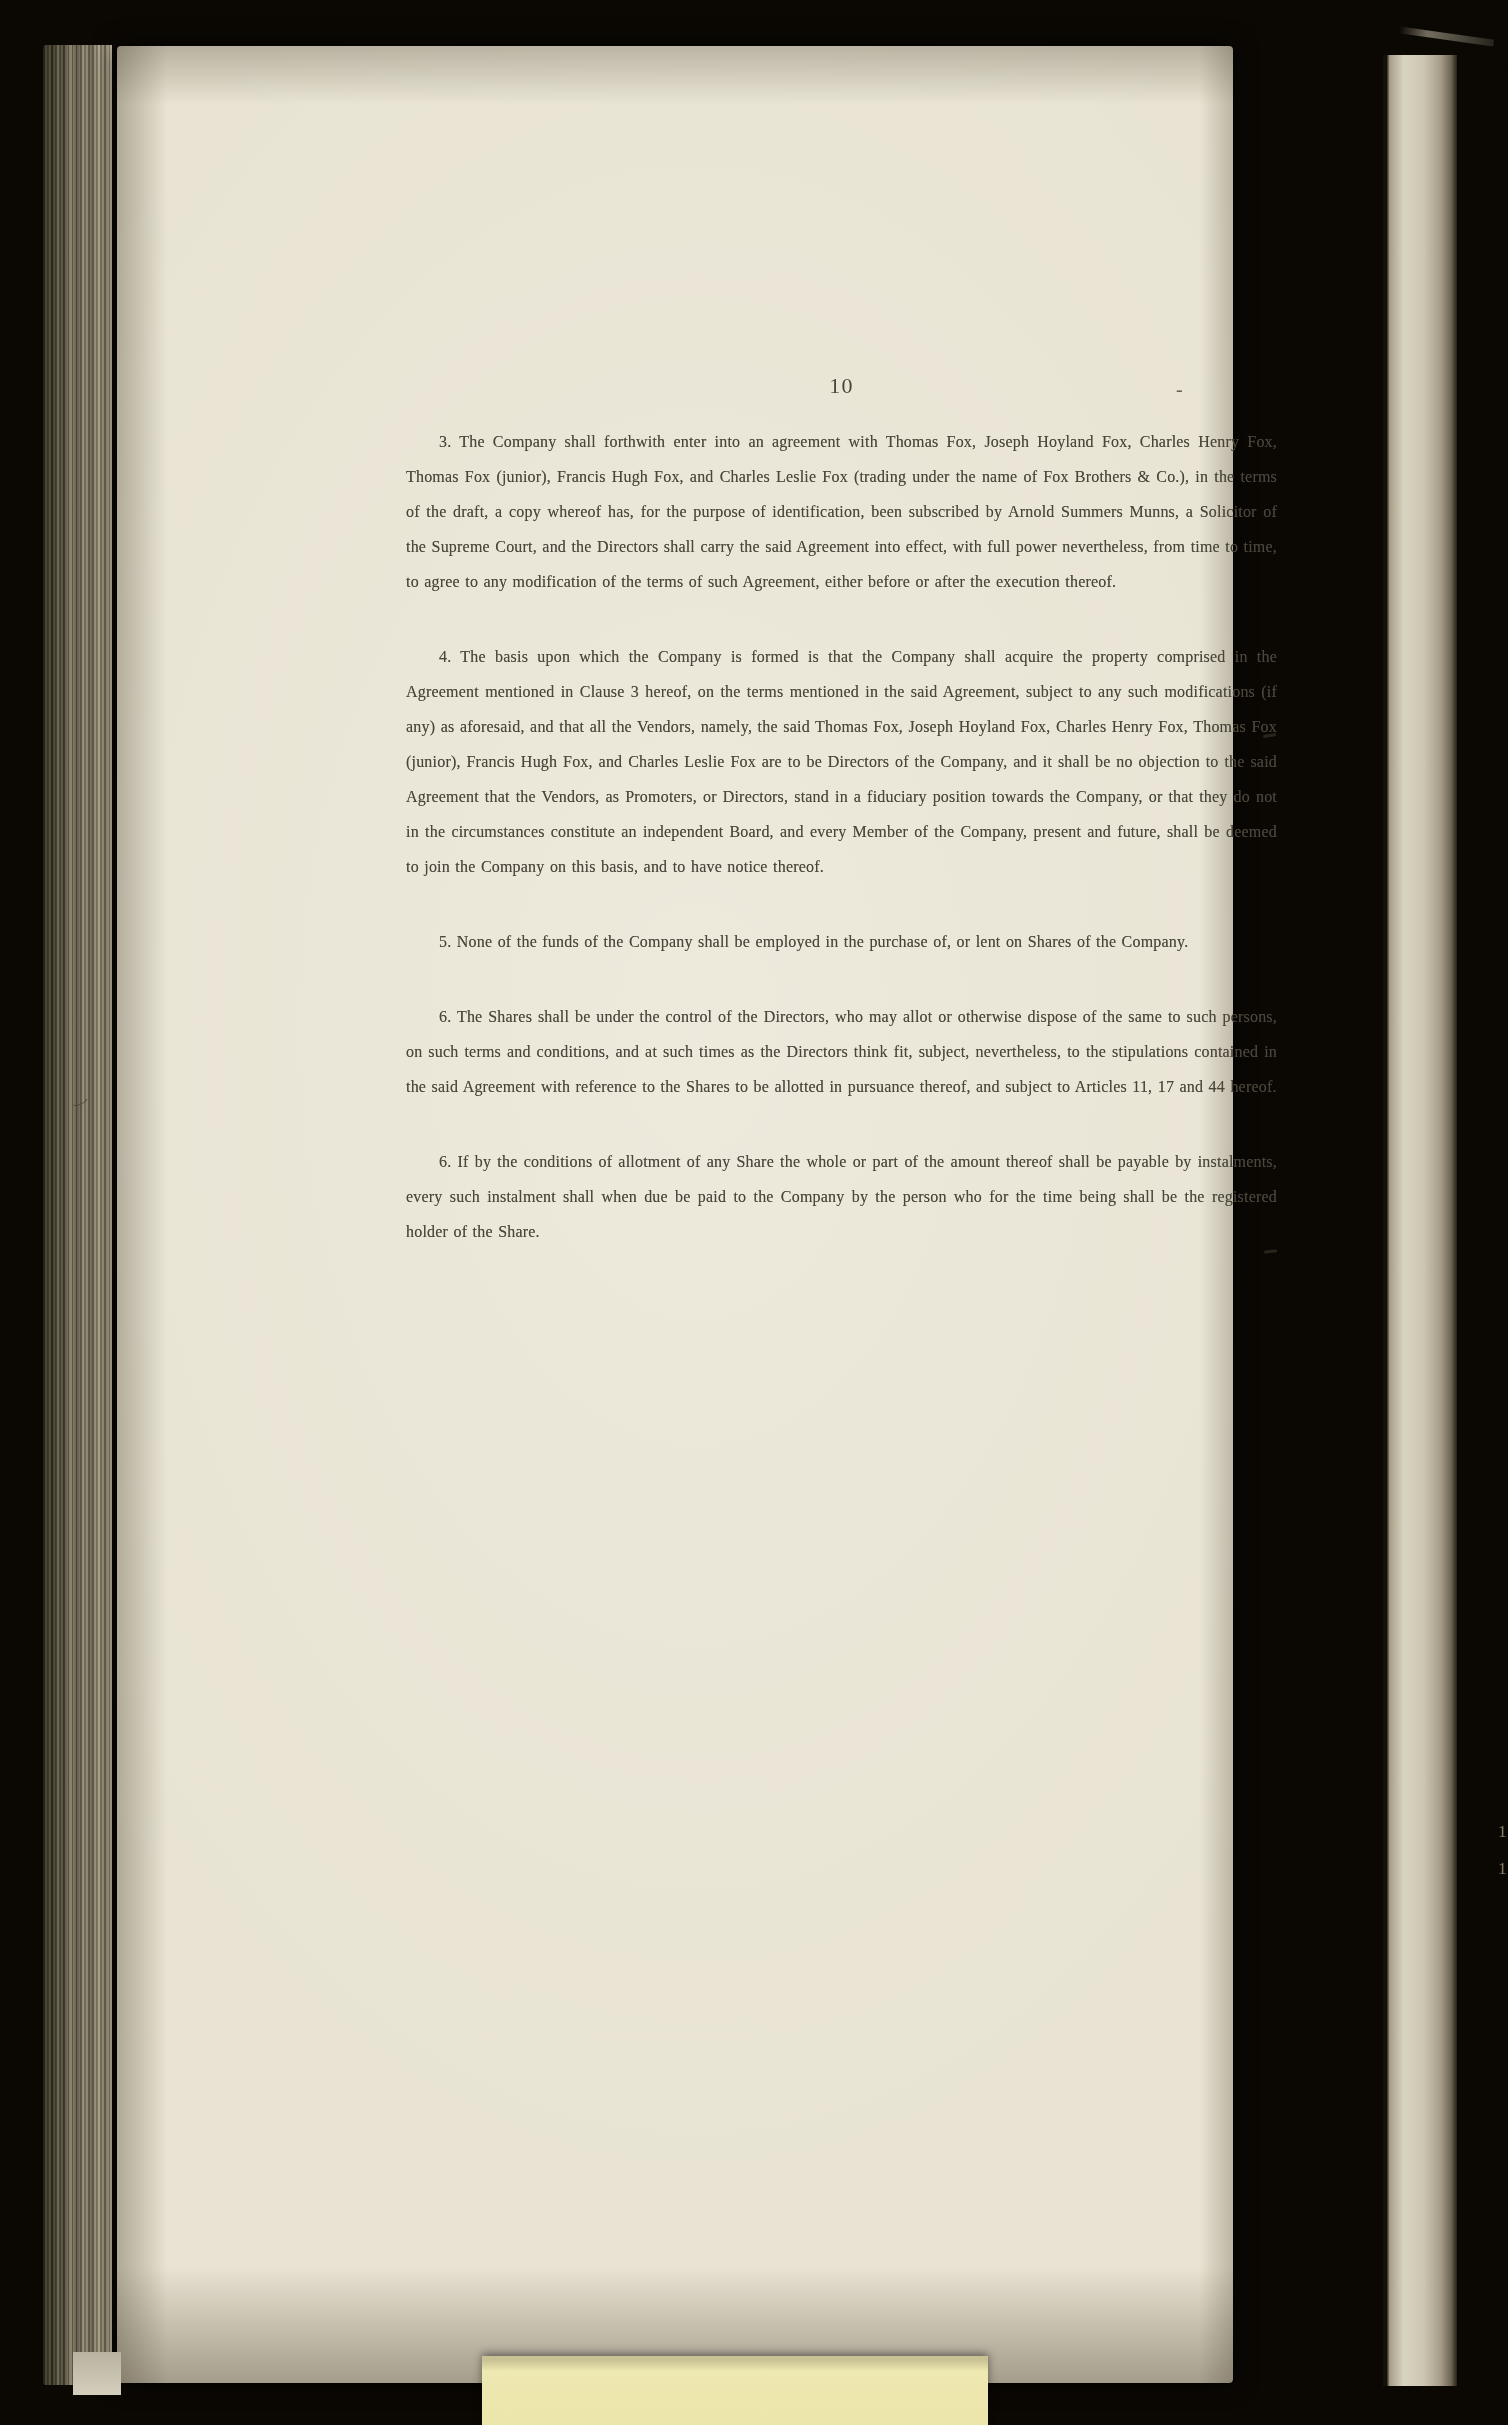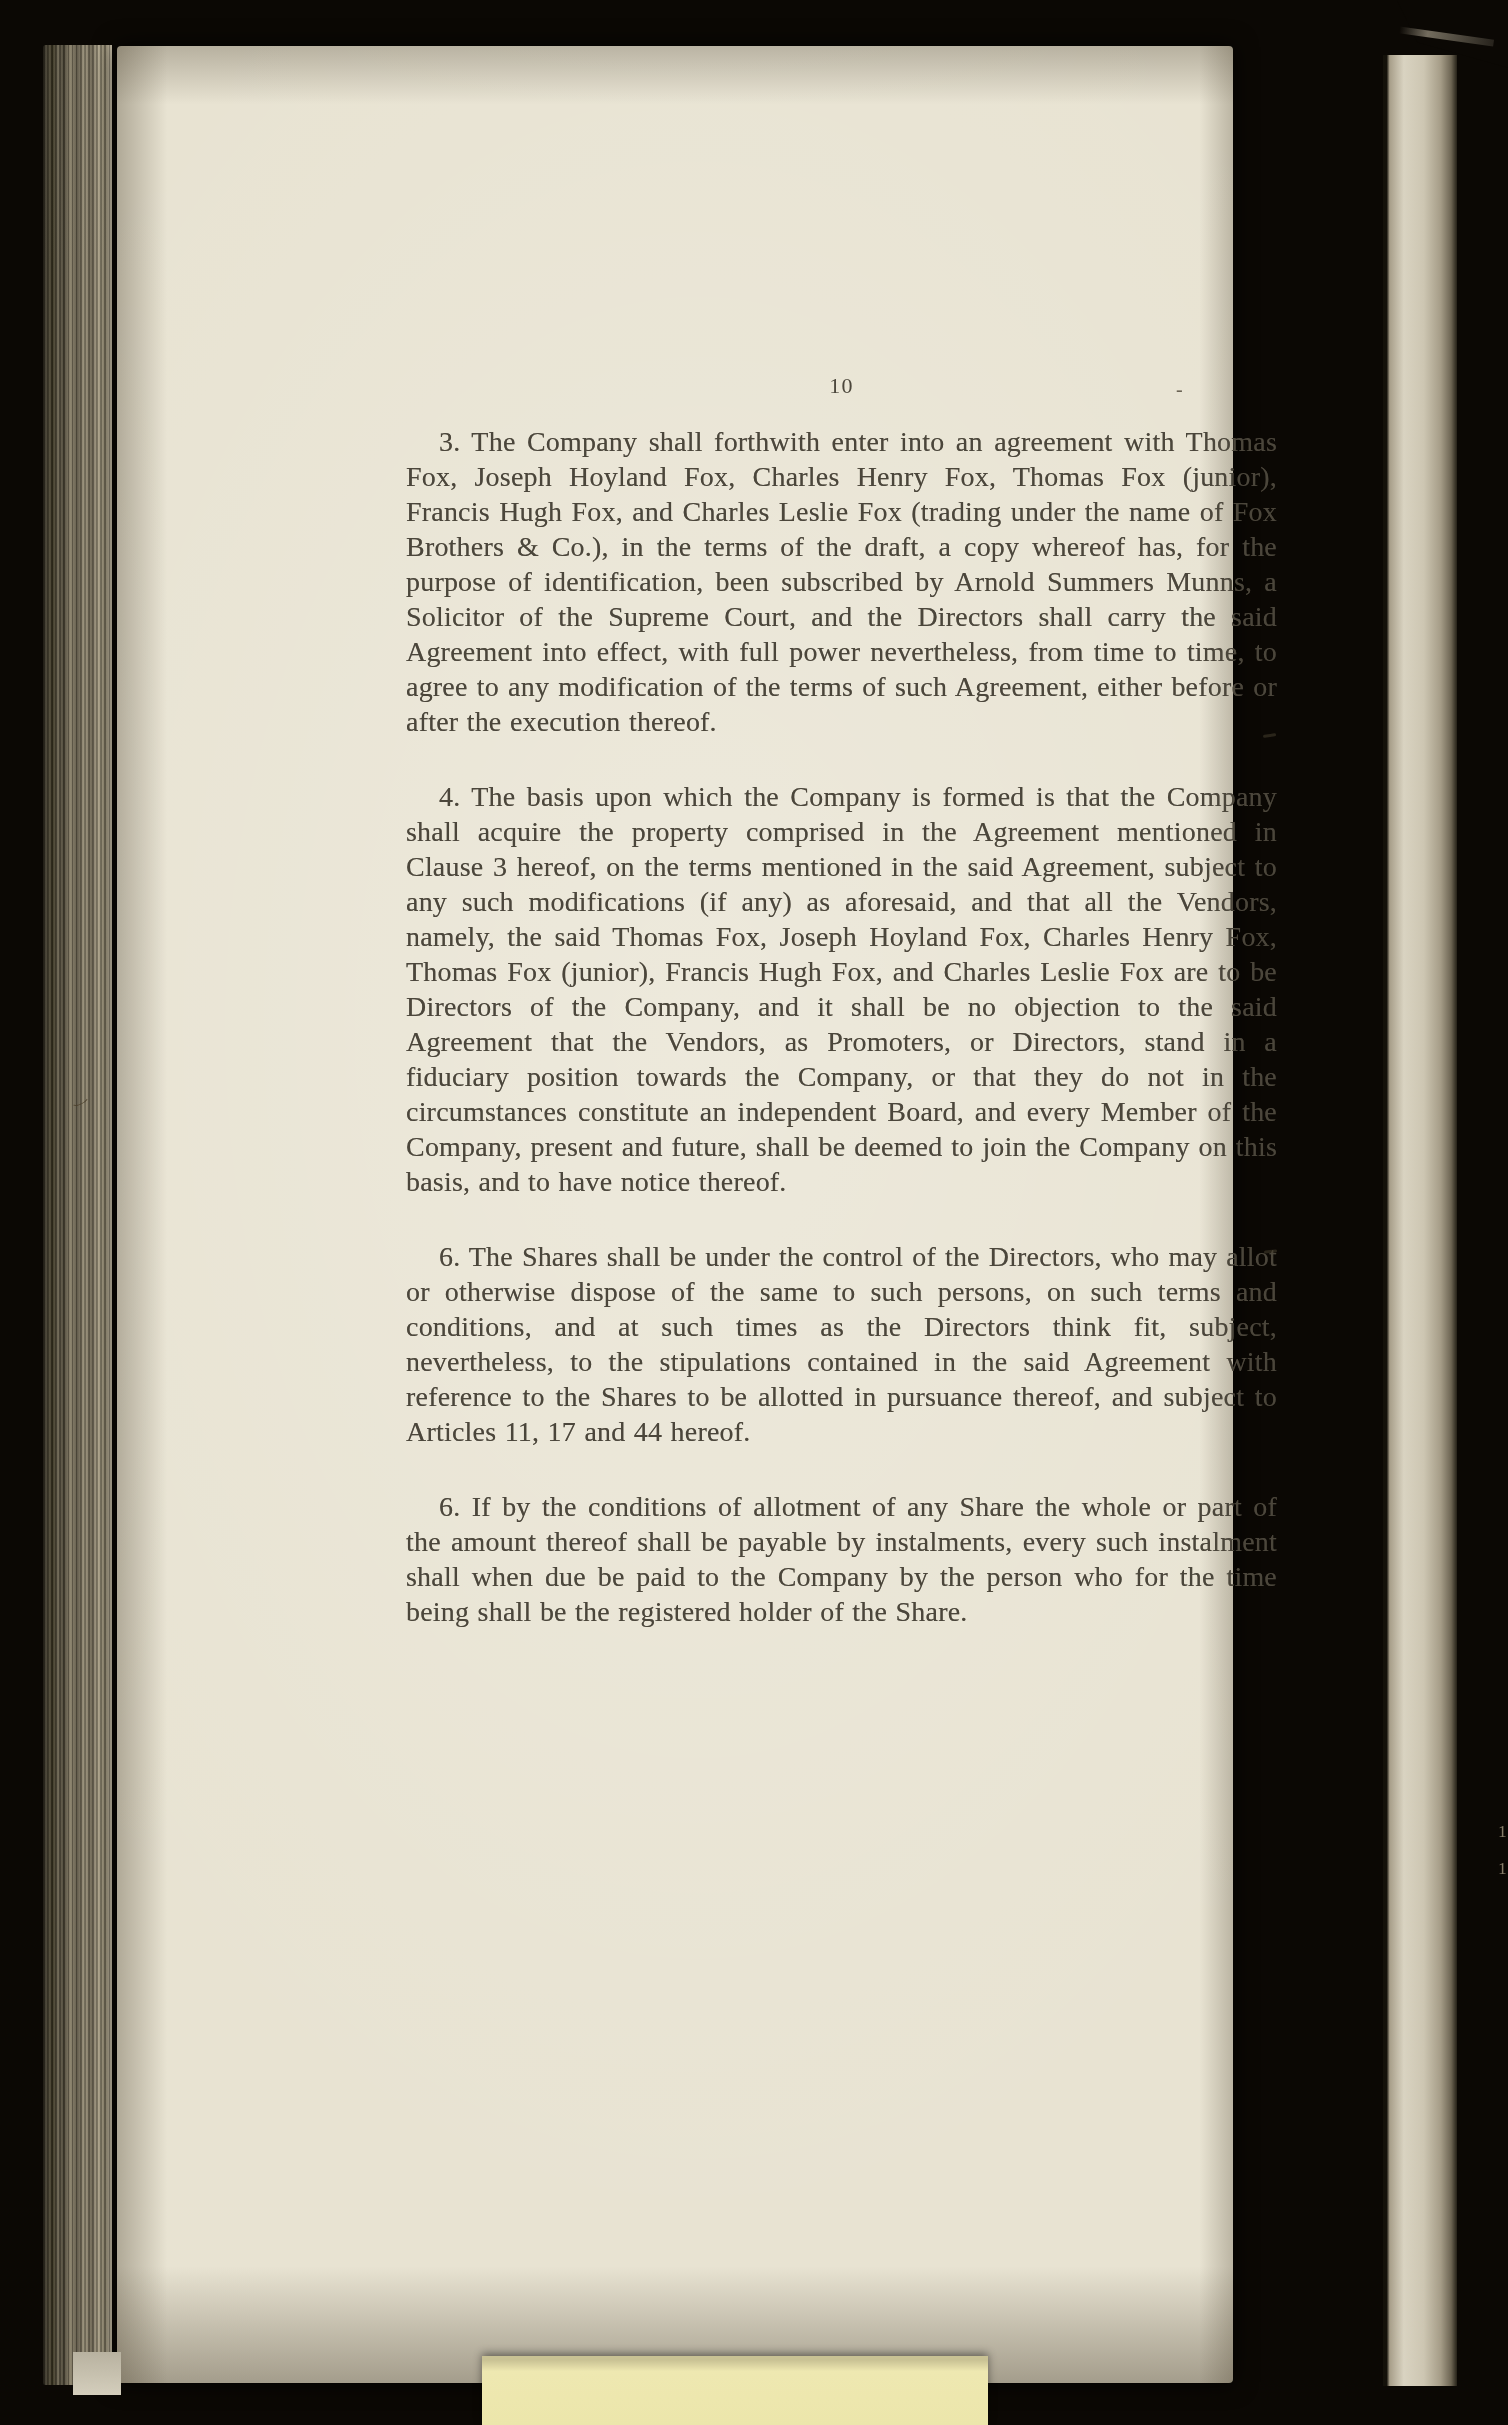"3. The Company shall forthwith" .clause { font-size: 28px -> 16px }
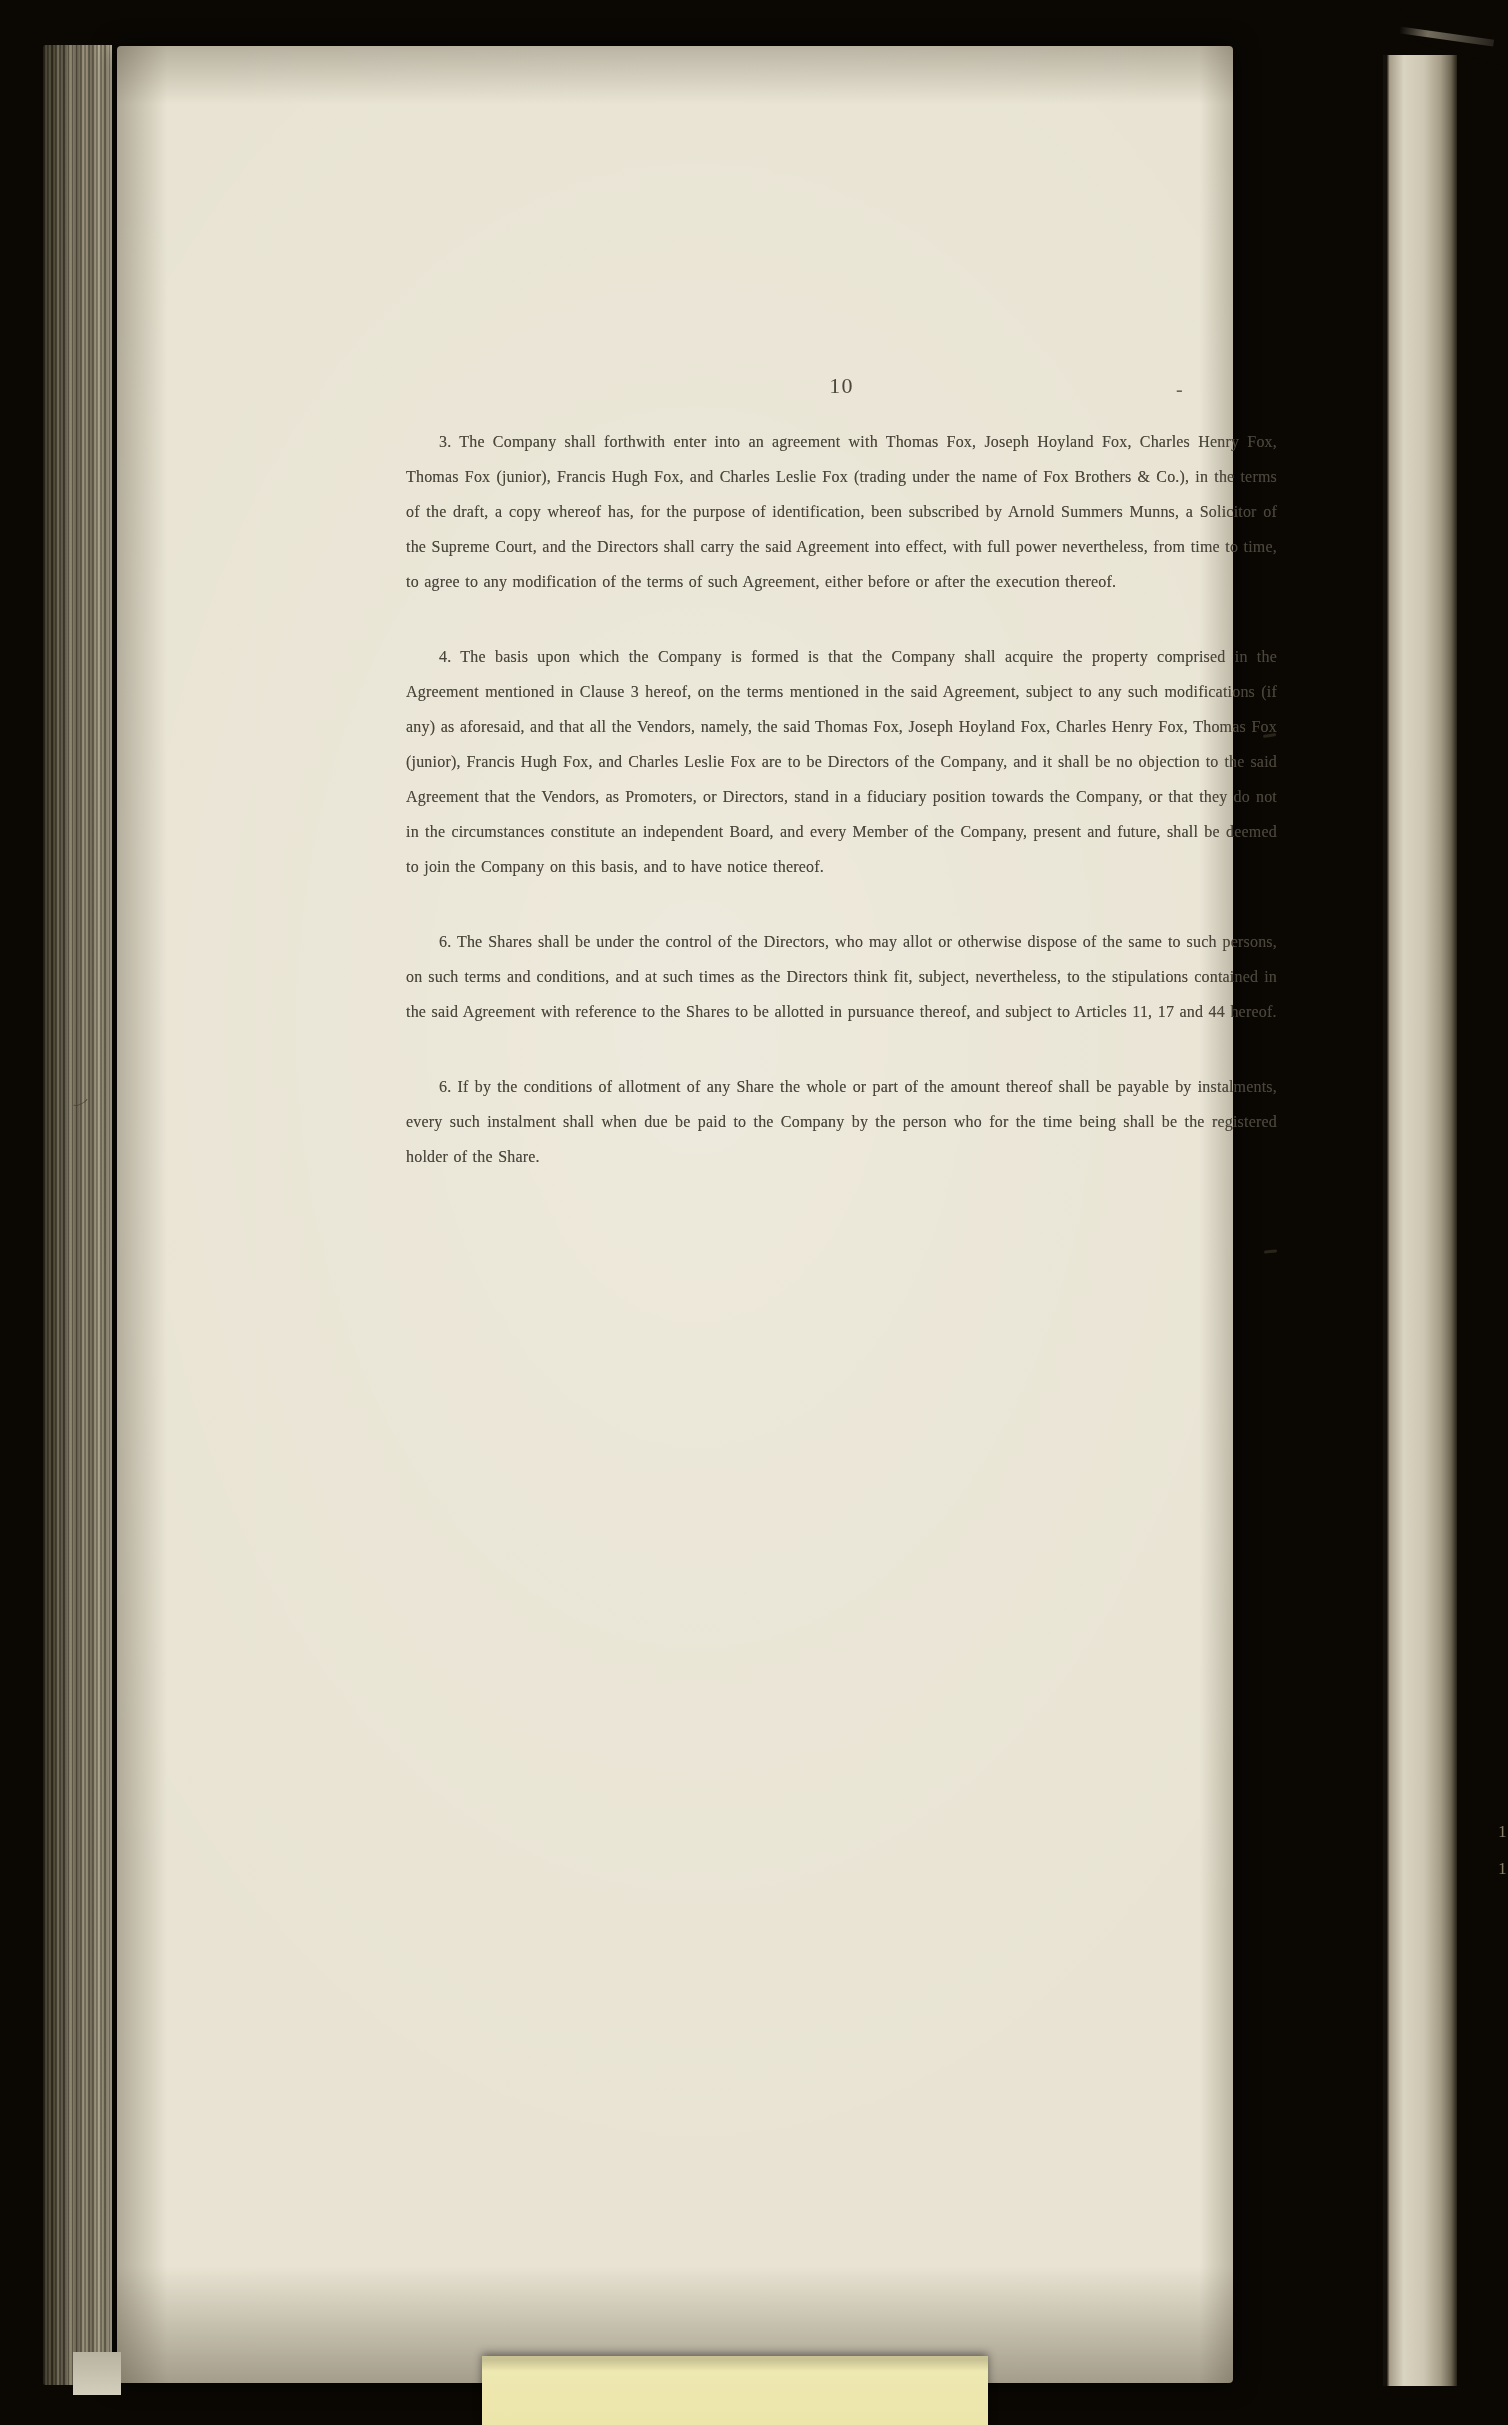"5. None of the funds" p.clause { html: none -> <p>5. None of the funds of the Company shall be employed in the purchase of, or lent on Shares of the Company.</p> }
